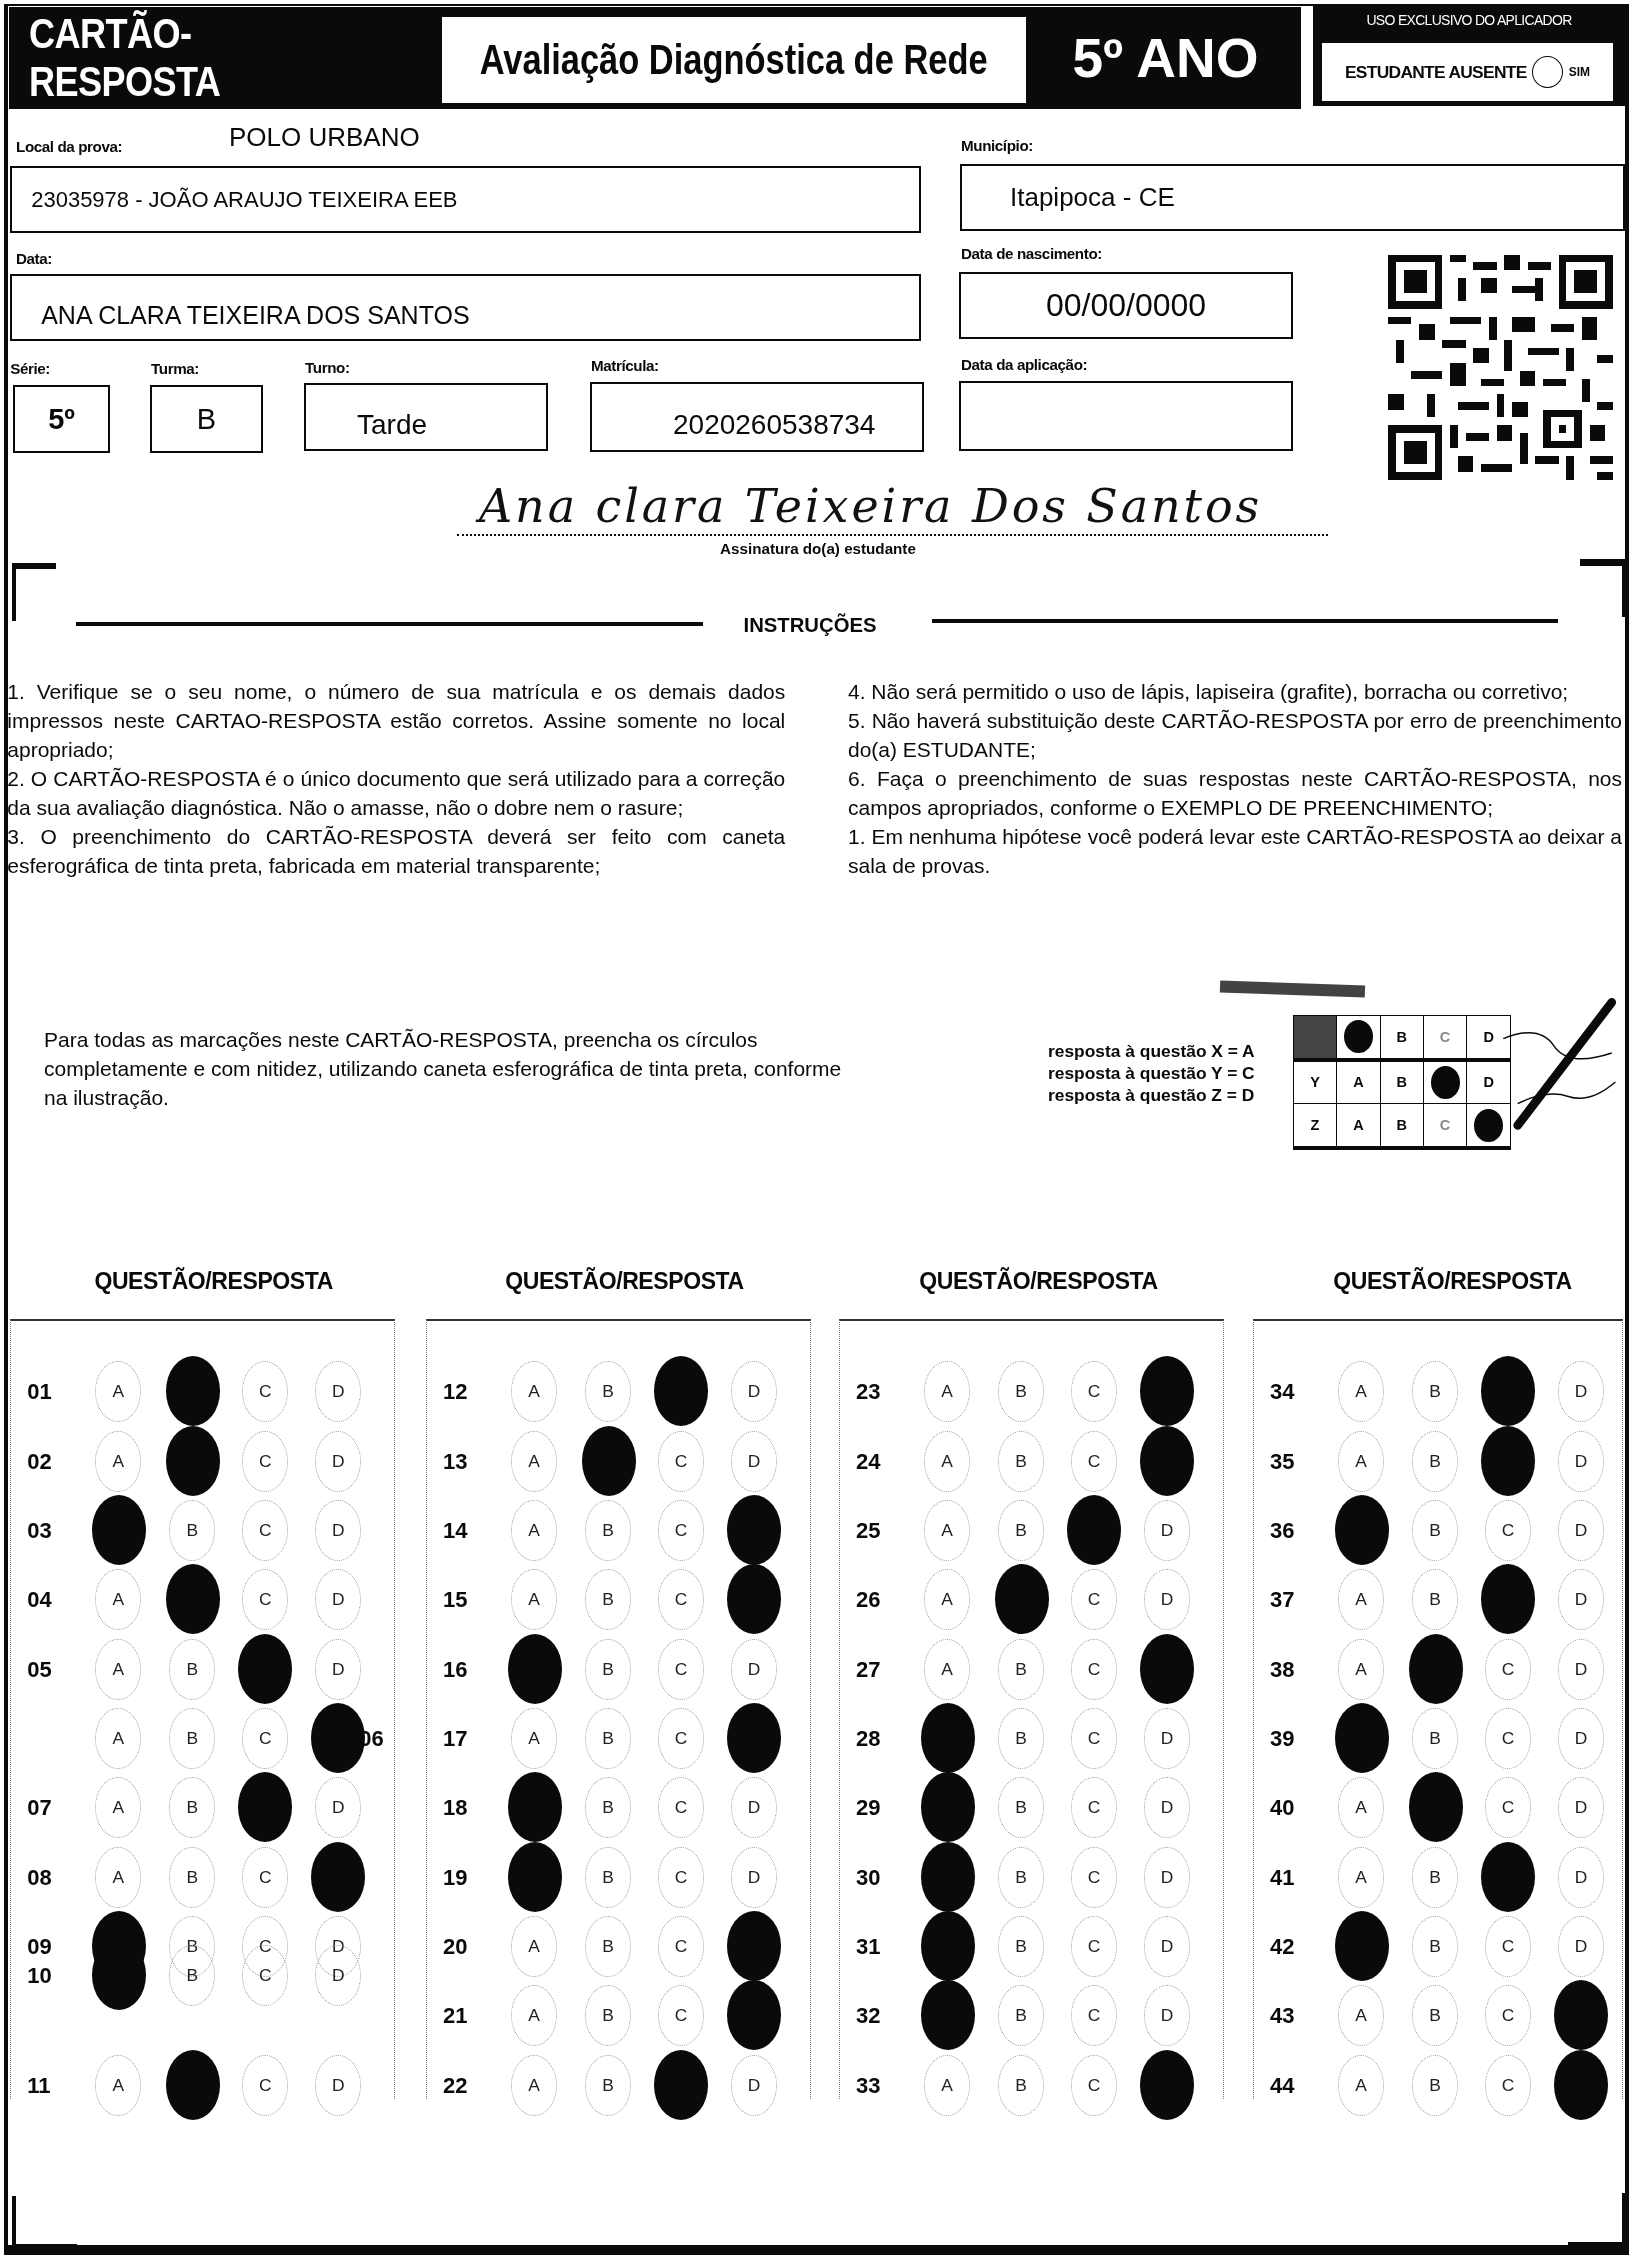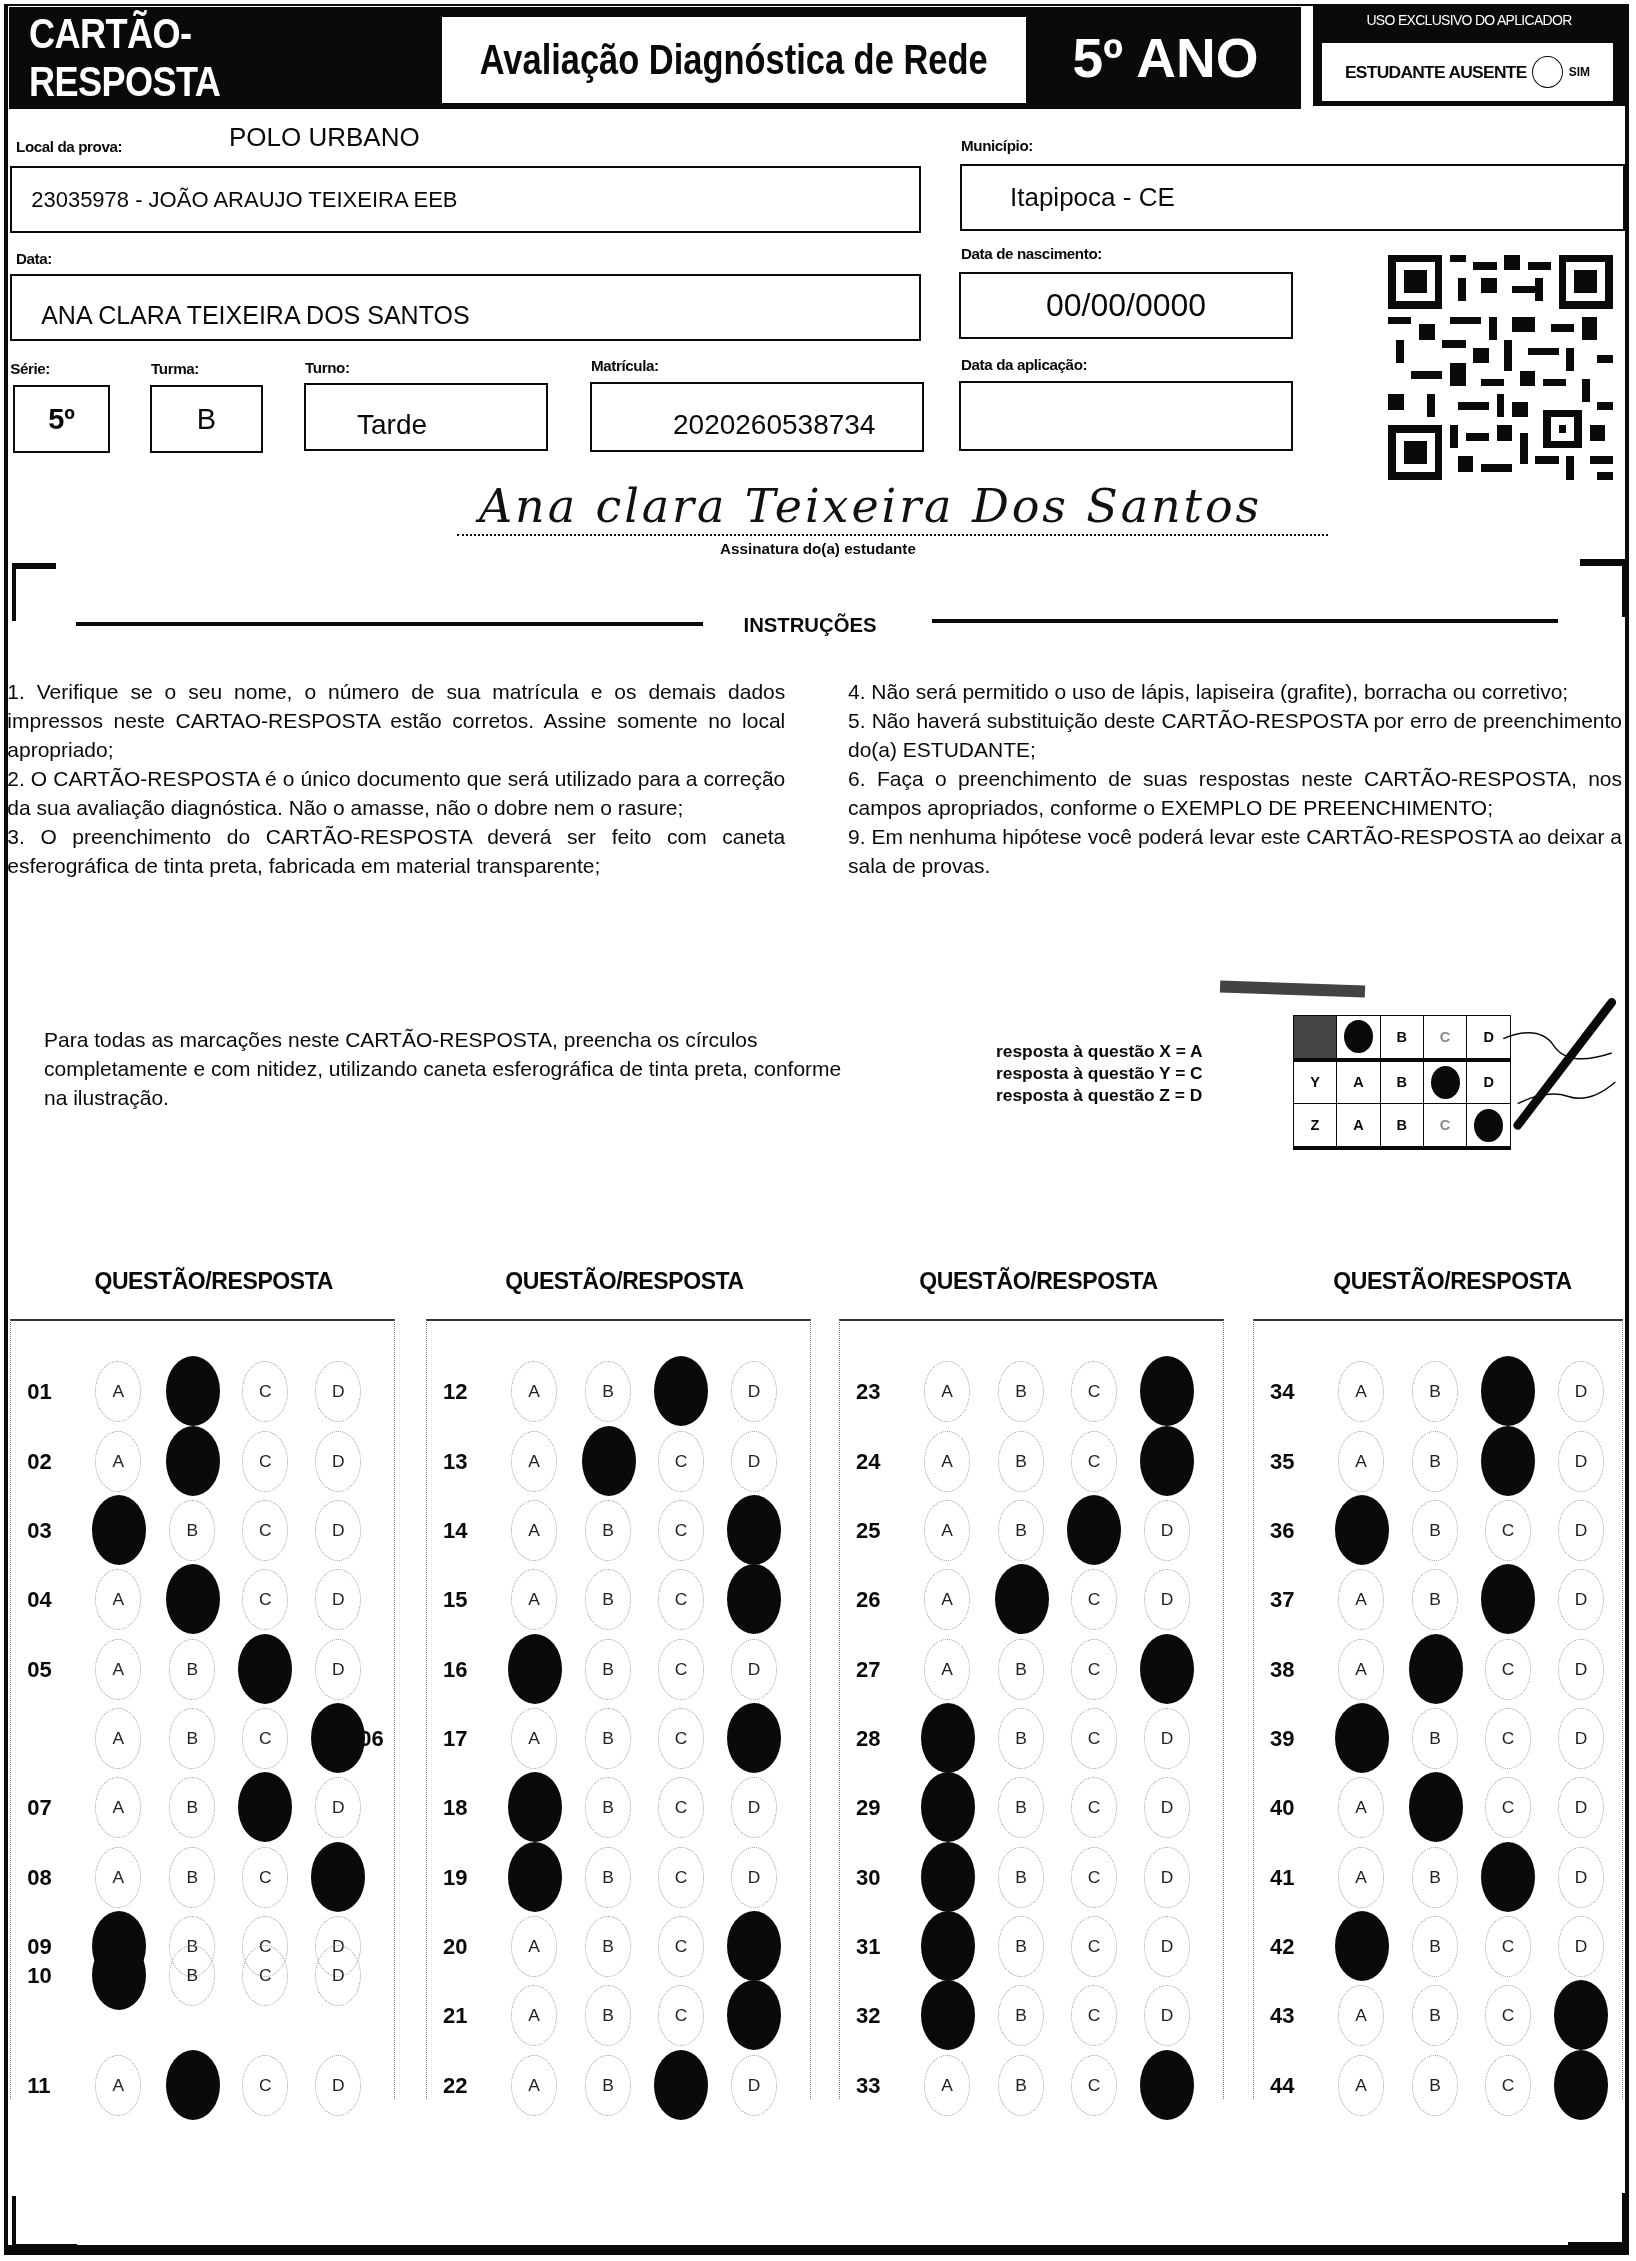"9. Em nenhuma hipótese você" p { text: 9 -> 1 }
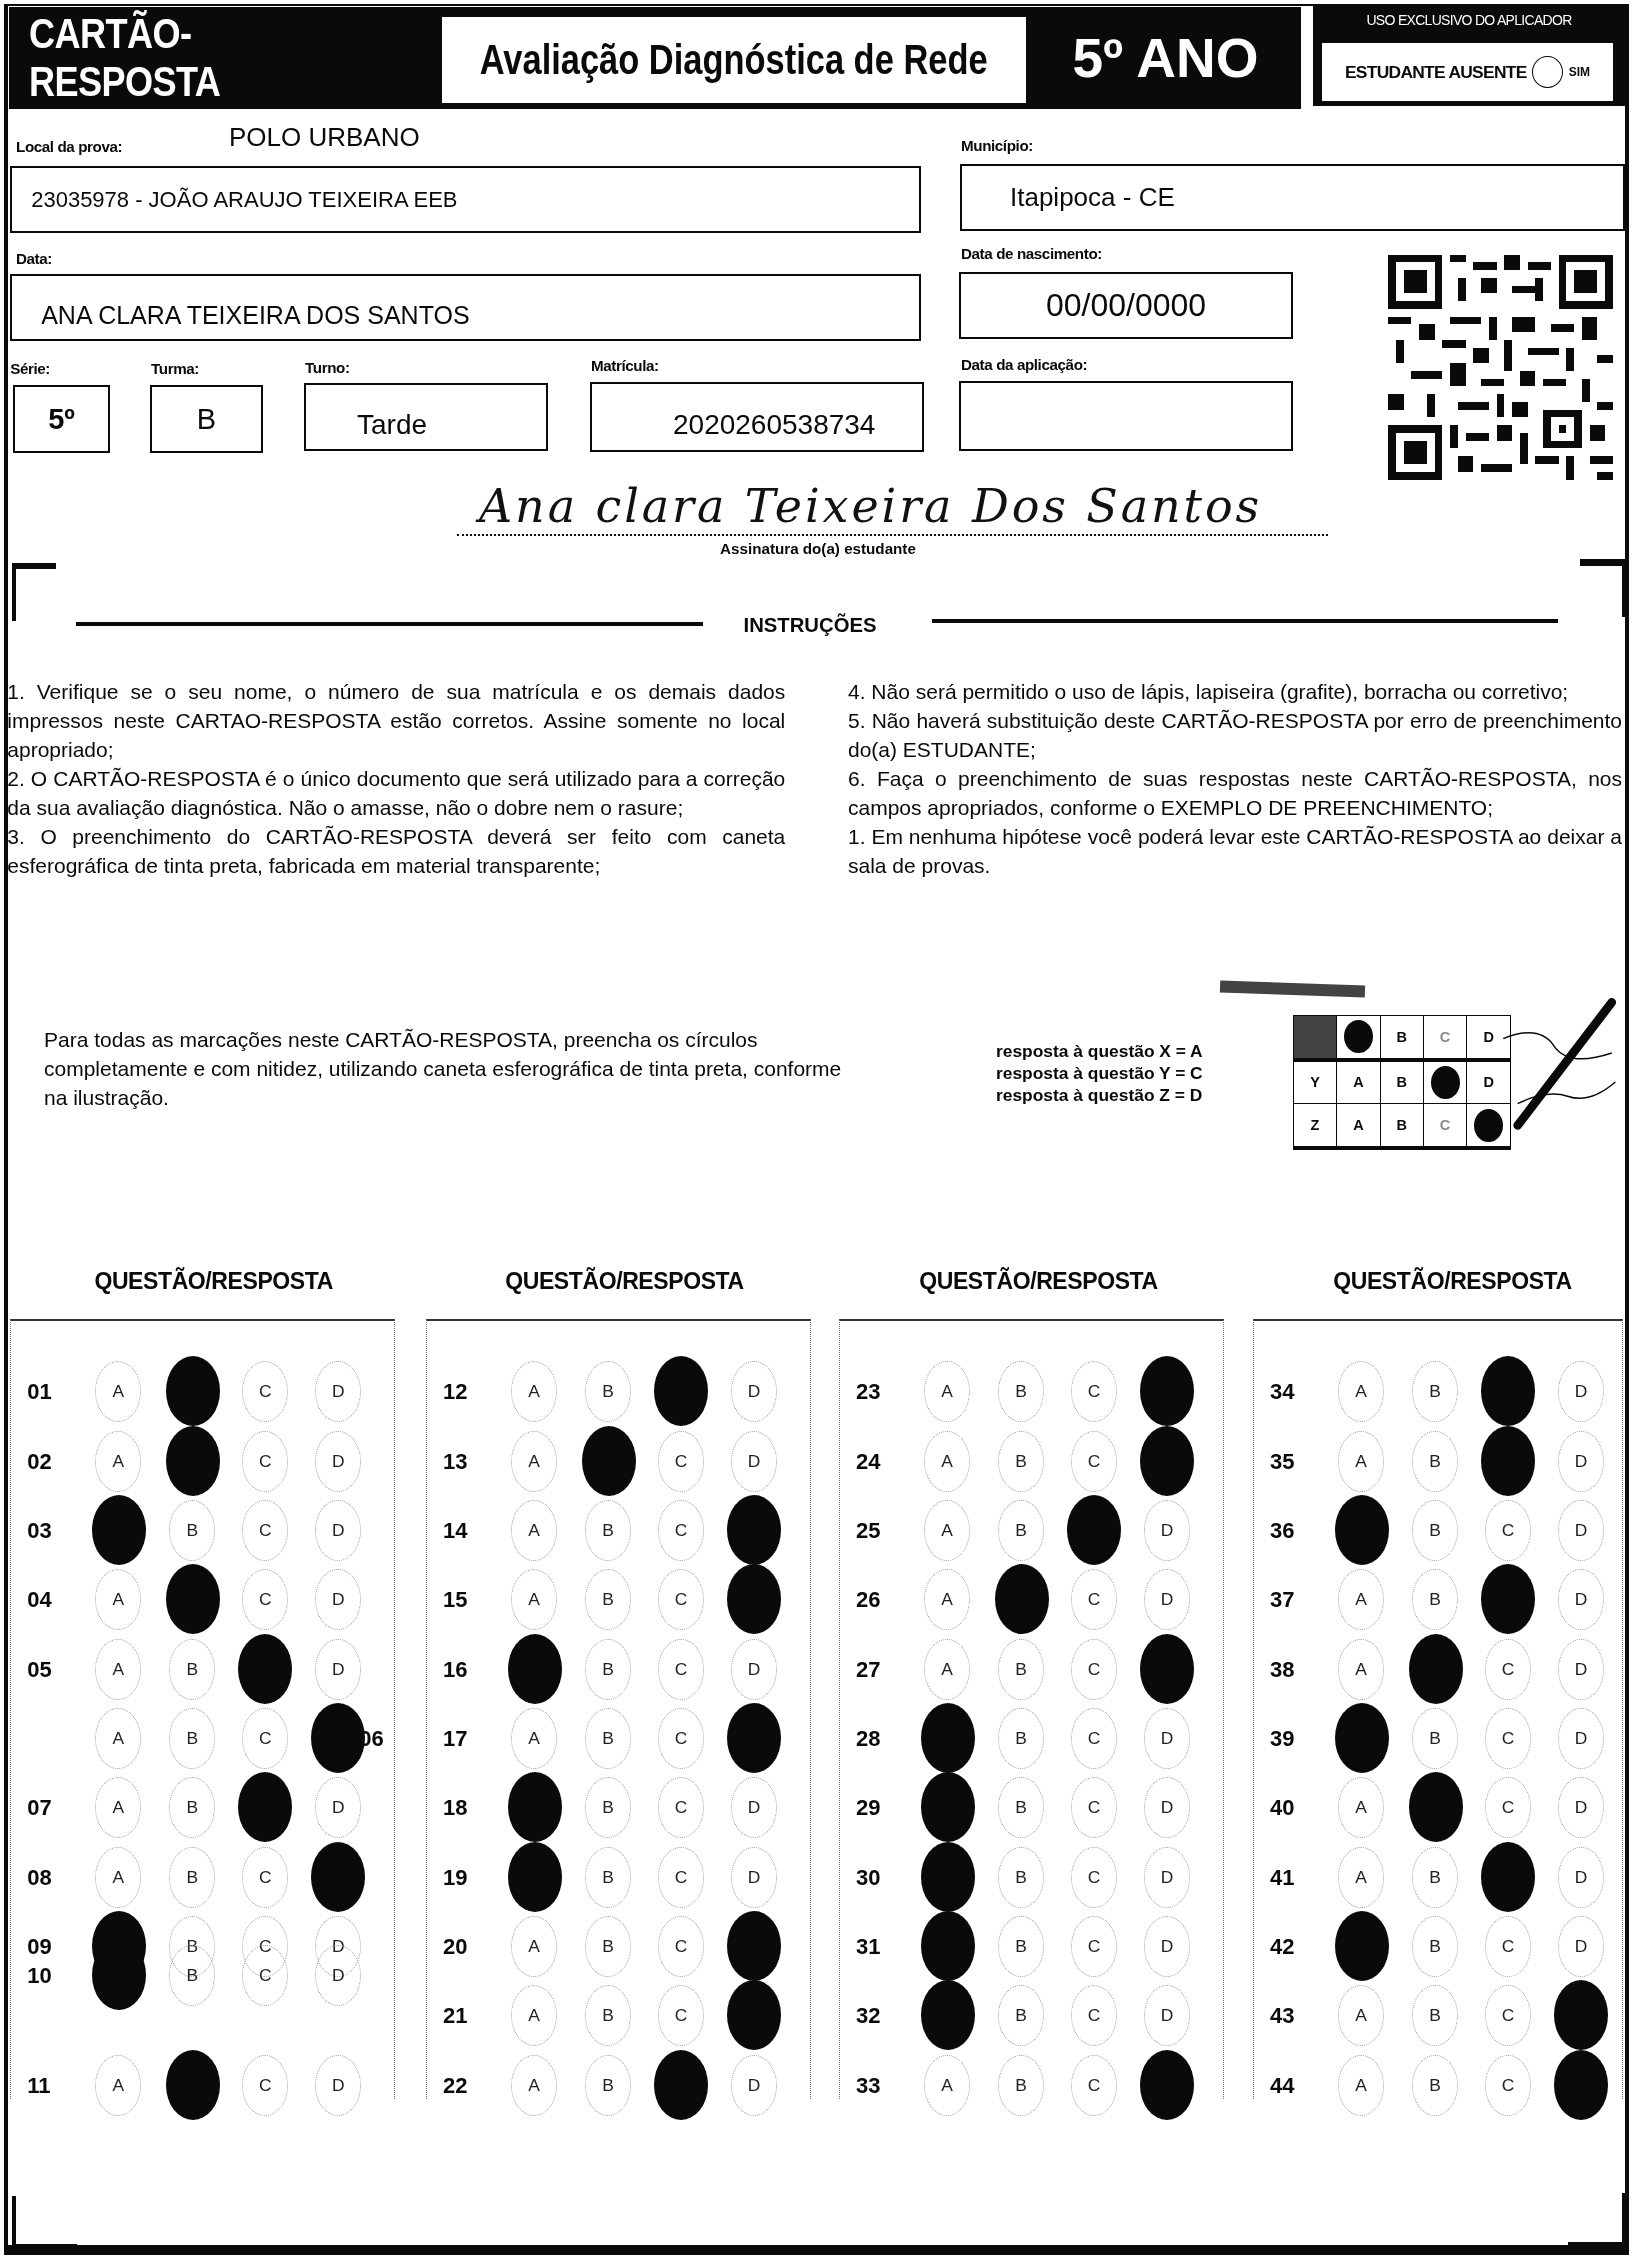"resposta à questão X =" .ex-labels { left: 996px -> 1048px }
